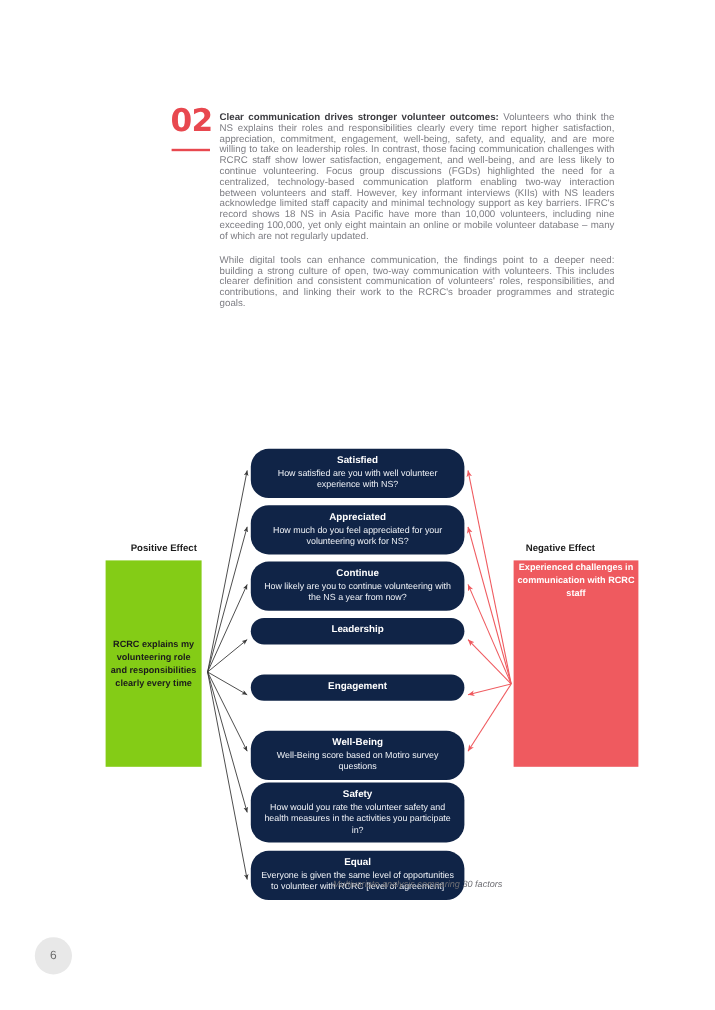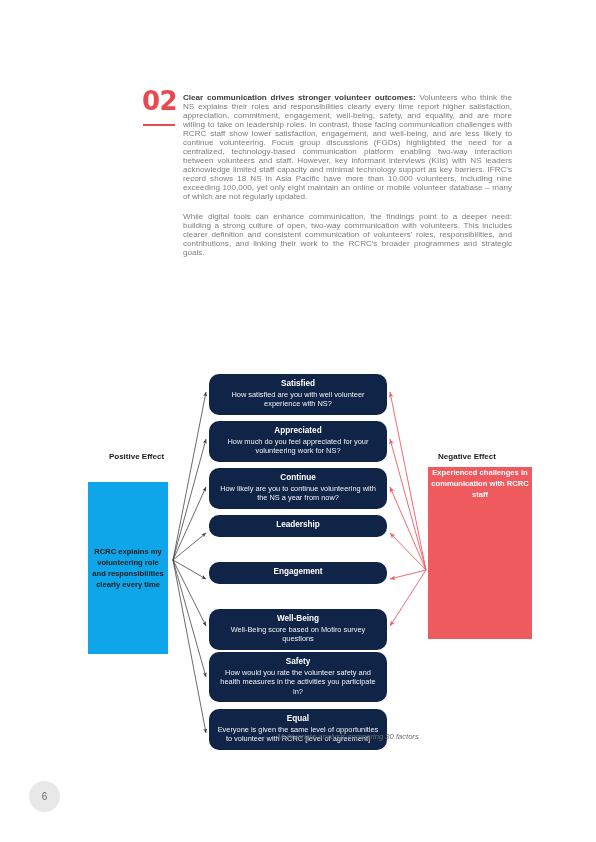"Satisfied" .factor { border-radius: 10px -> 15px }
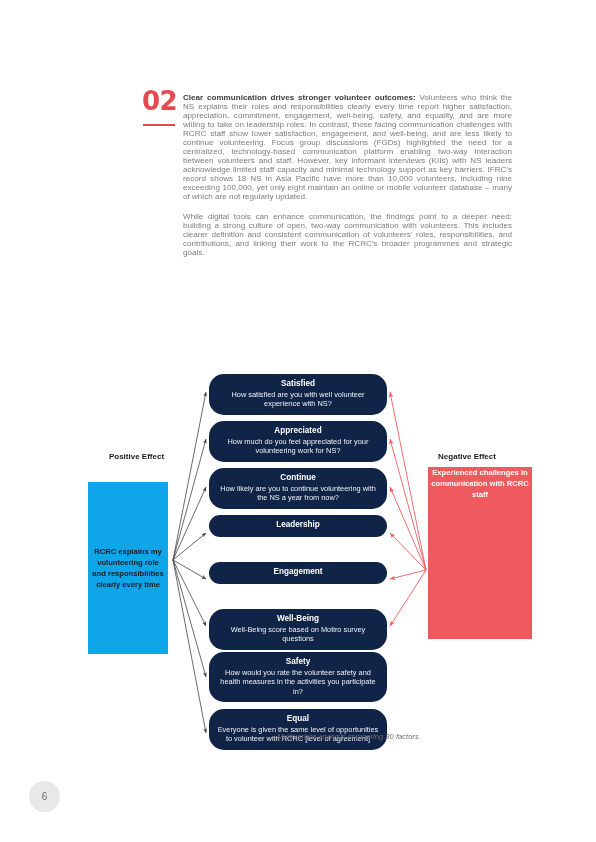"RCRC explains my volunteering role" .driver-box { background: #0ea5e9 -> #84cc16; margin-top: 15px -> none }
